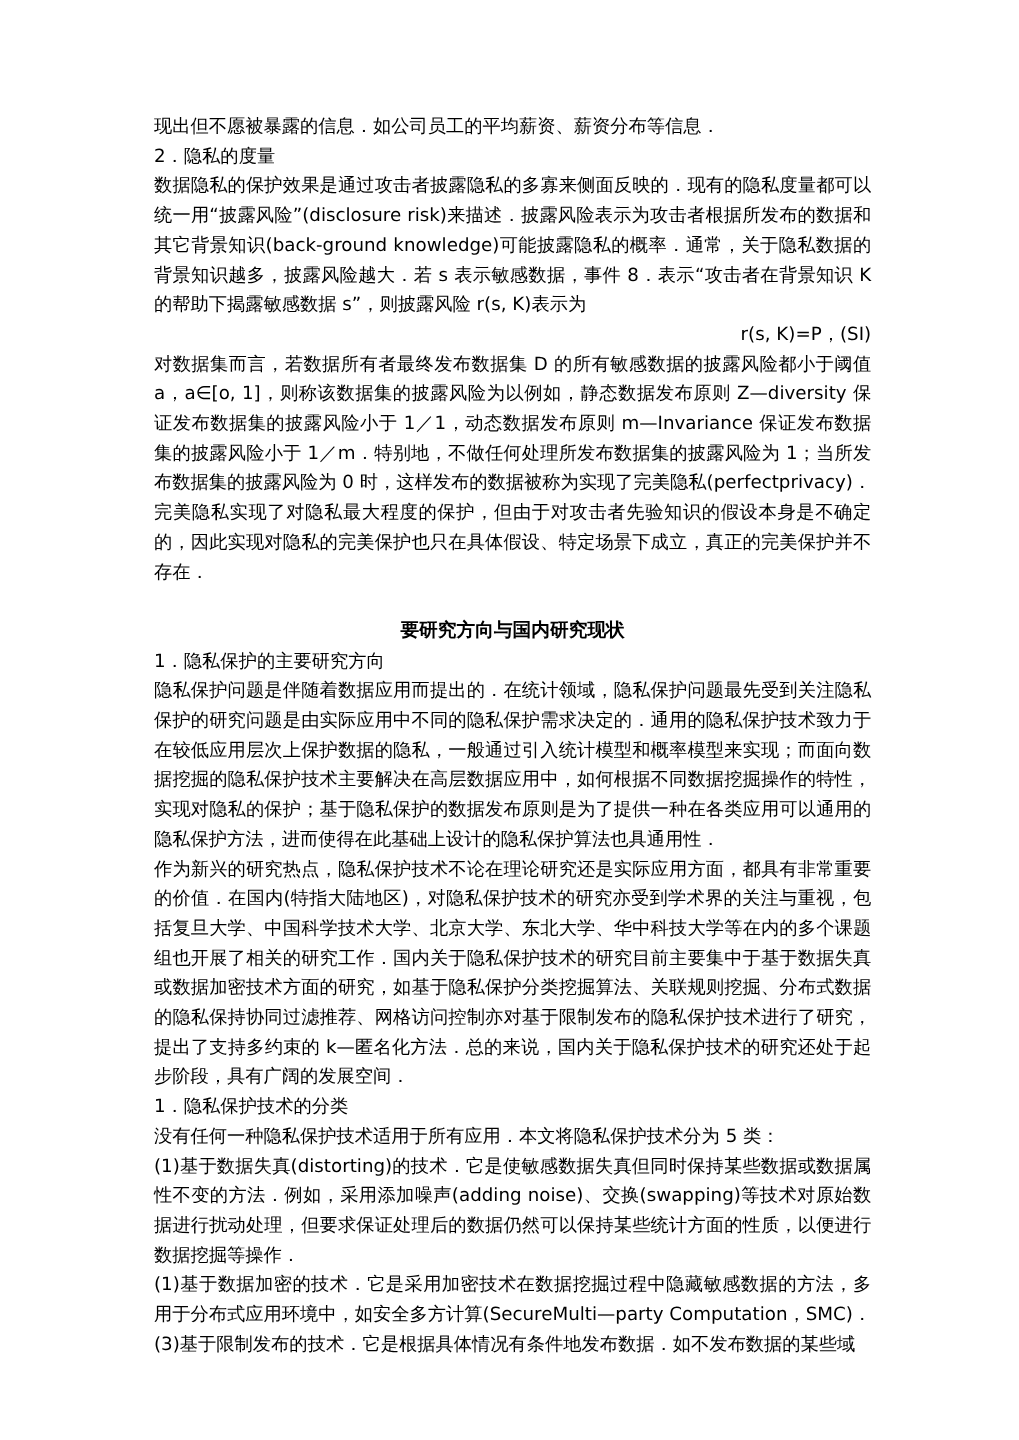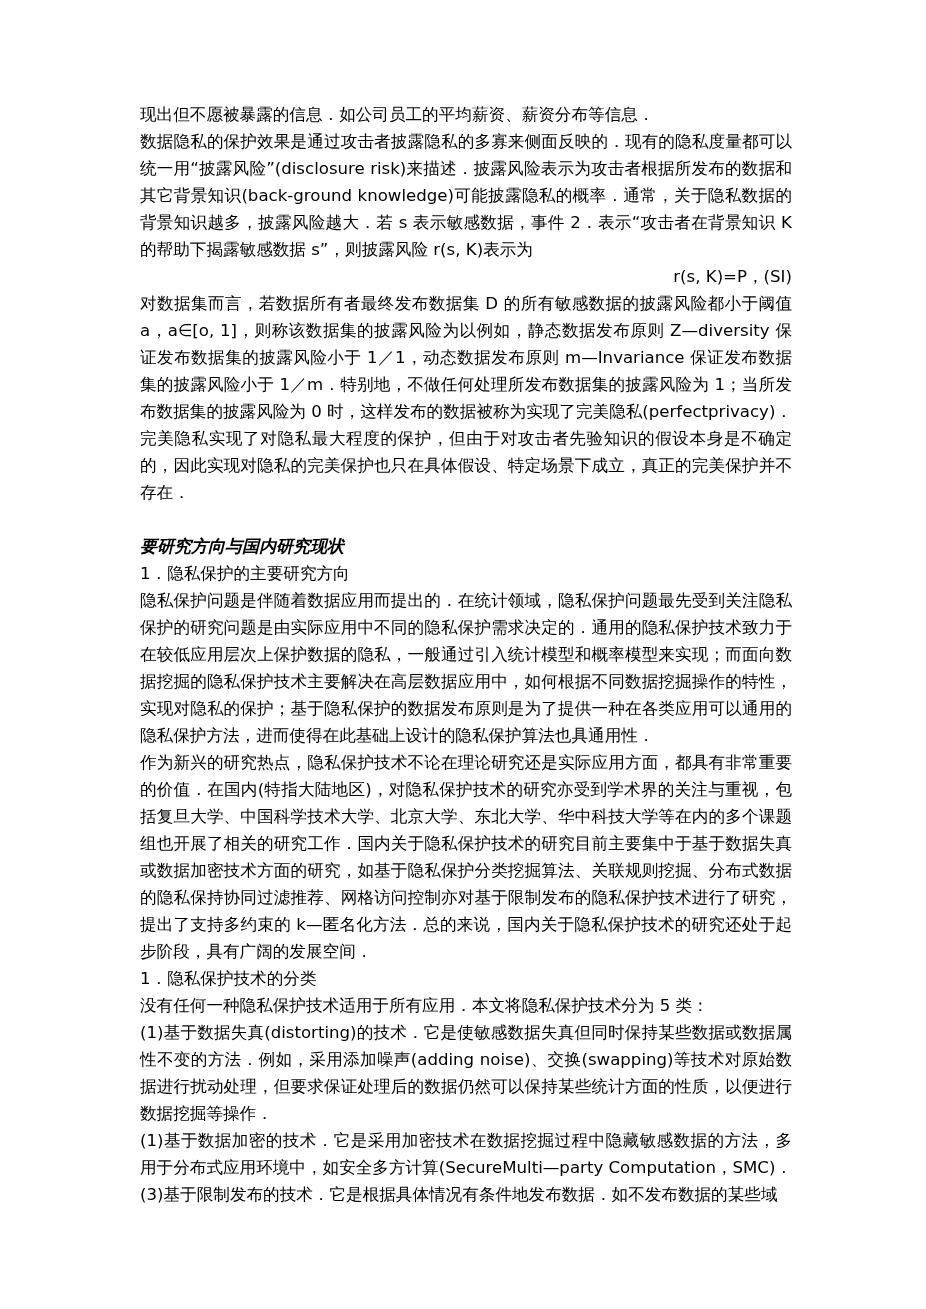"2．隐私的度量" div.block-para { html: none -> <div>2．隐私的度量</div> }
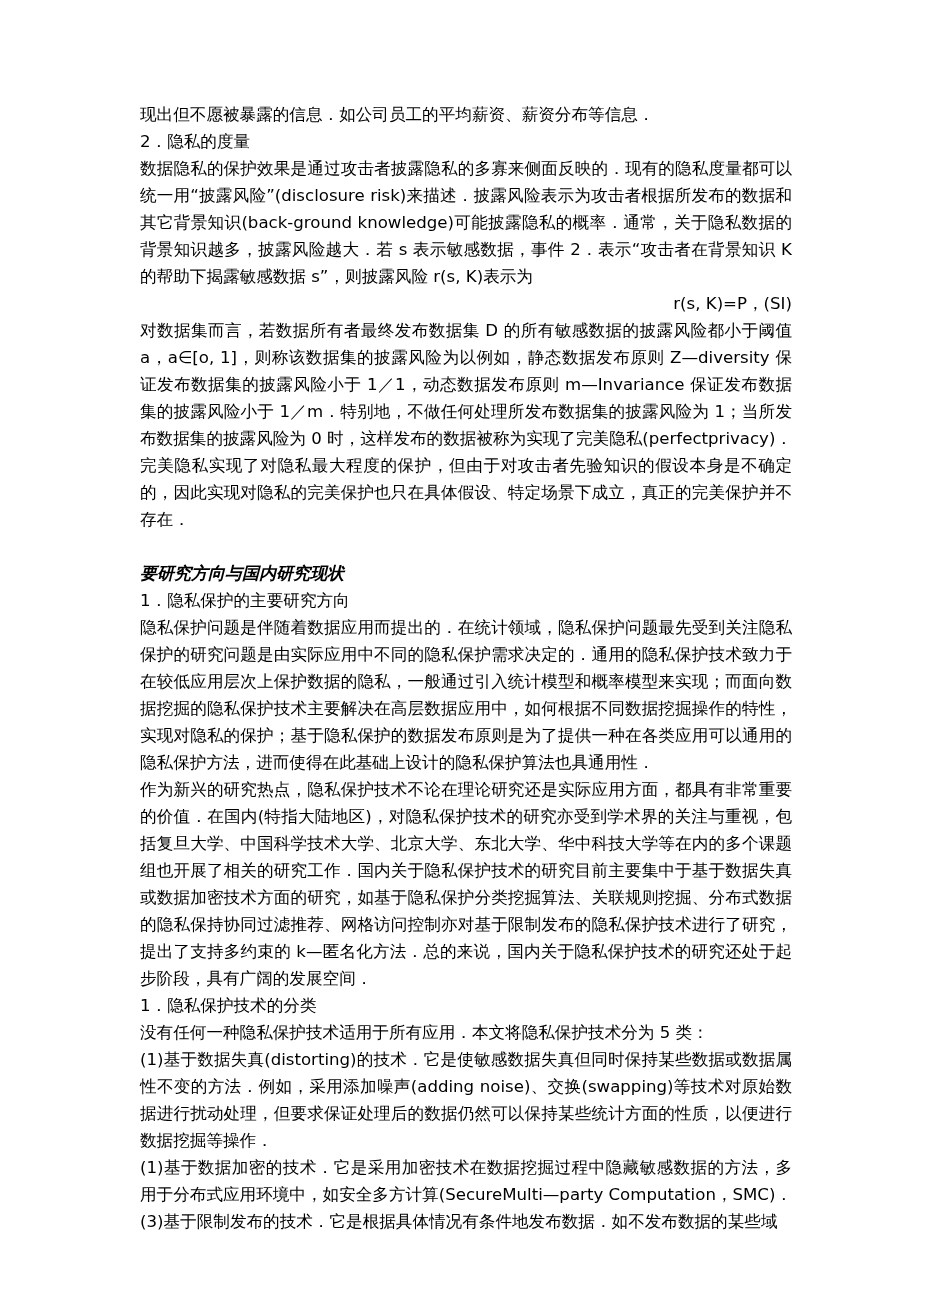"数据隐私的保护效果是通过攻击者披露隐私的多寡来侧面反映的．现有的隐私度量都可以统" div.block-para { text: 2 -> 8 }
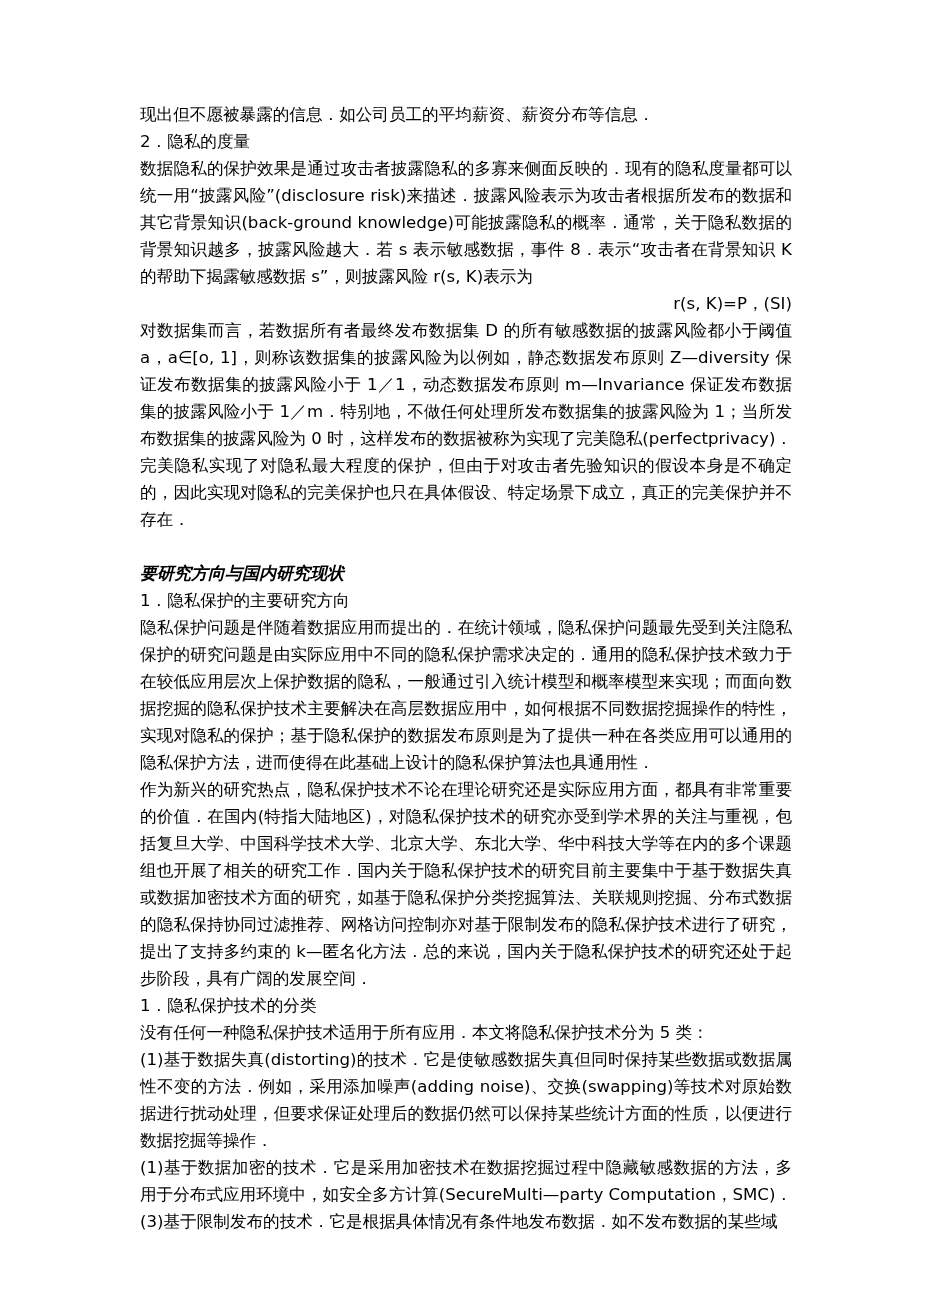"要研究方向与国内研究现状" .block-heading { font-style: italic -> none; text-align: left -> center }
